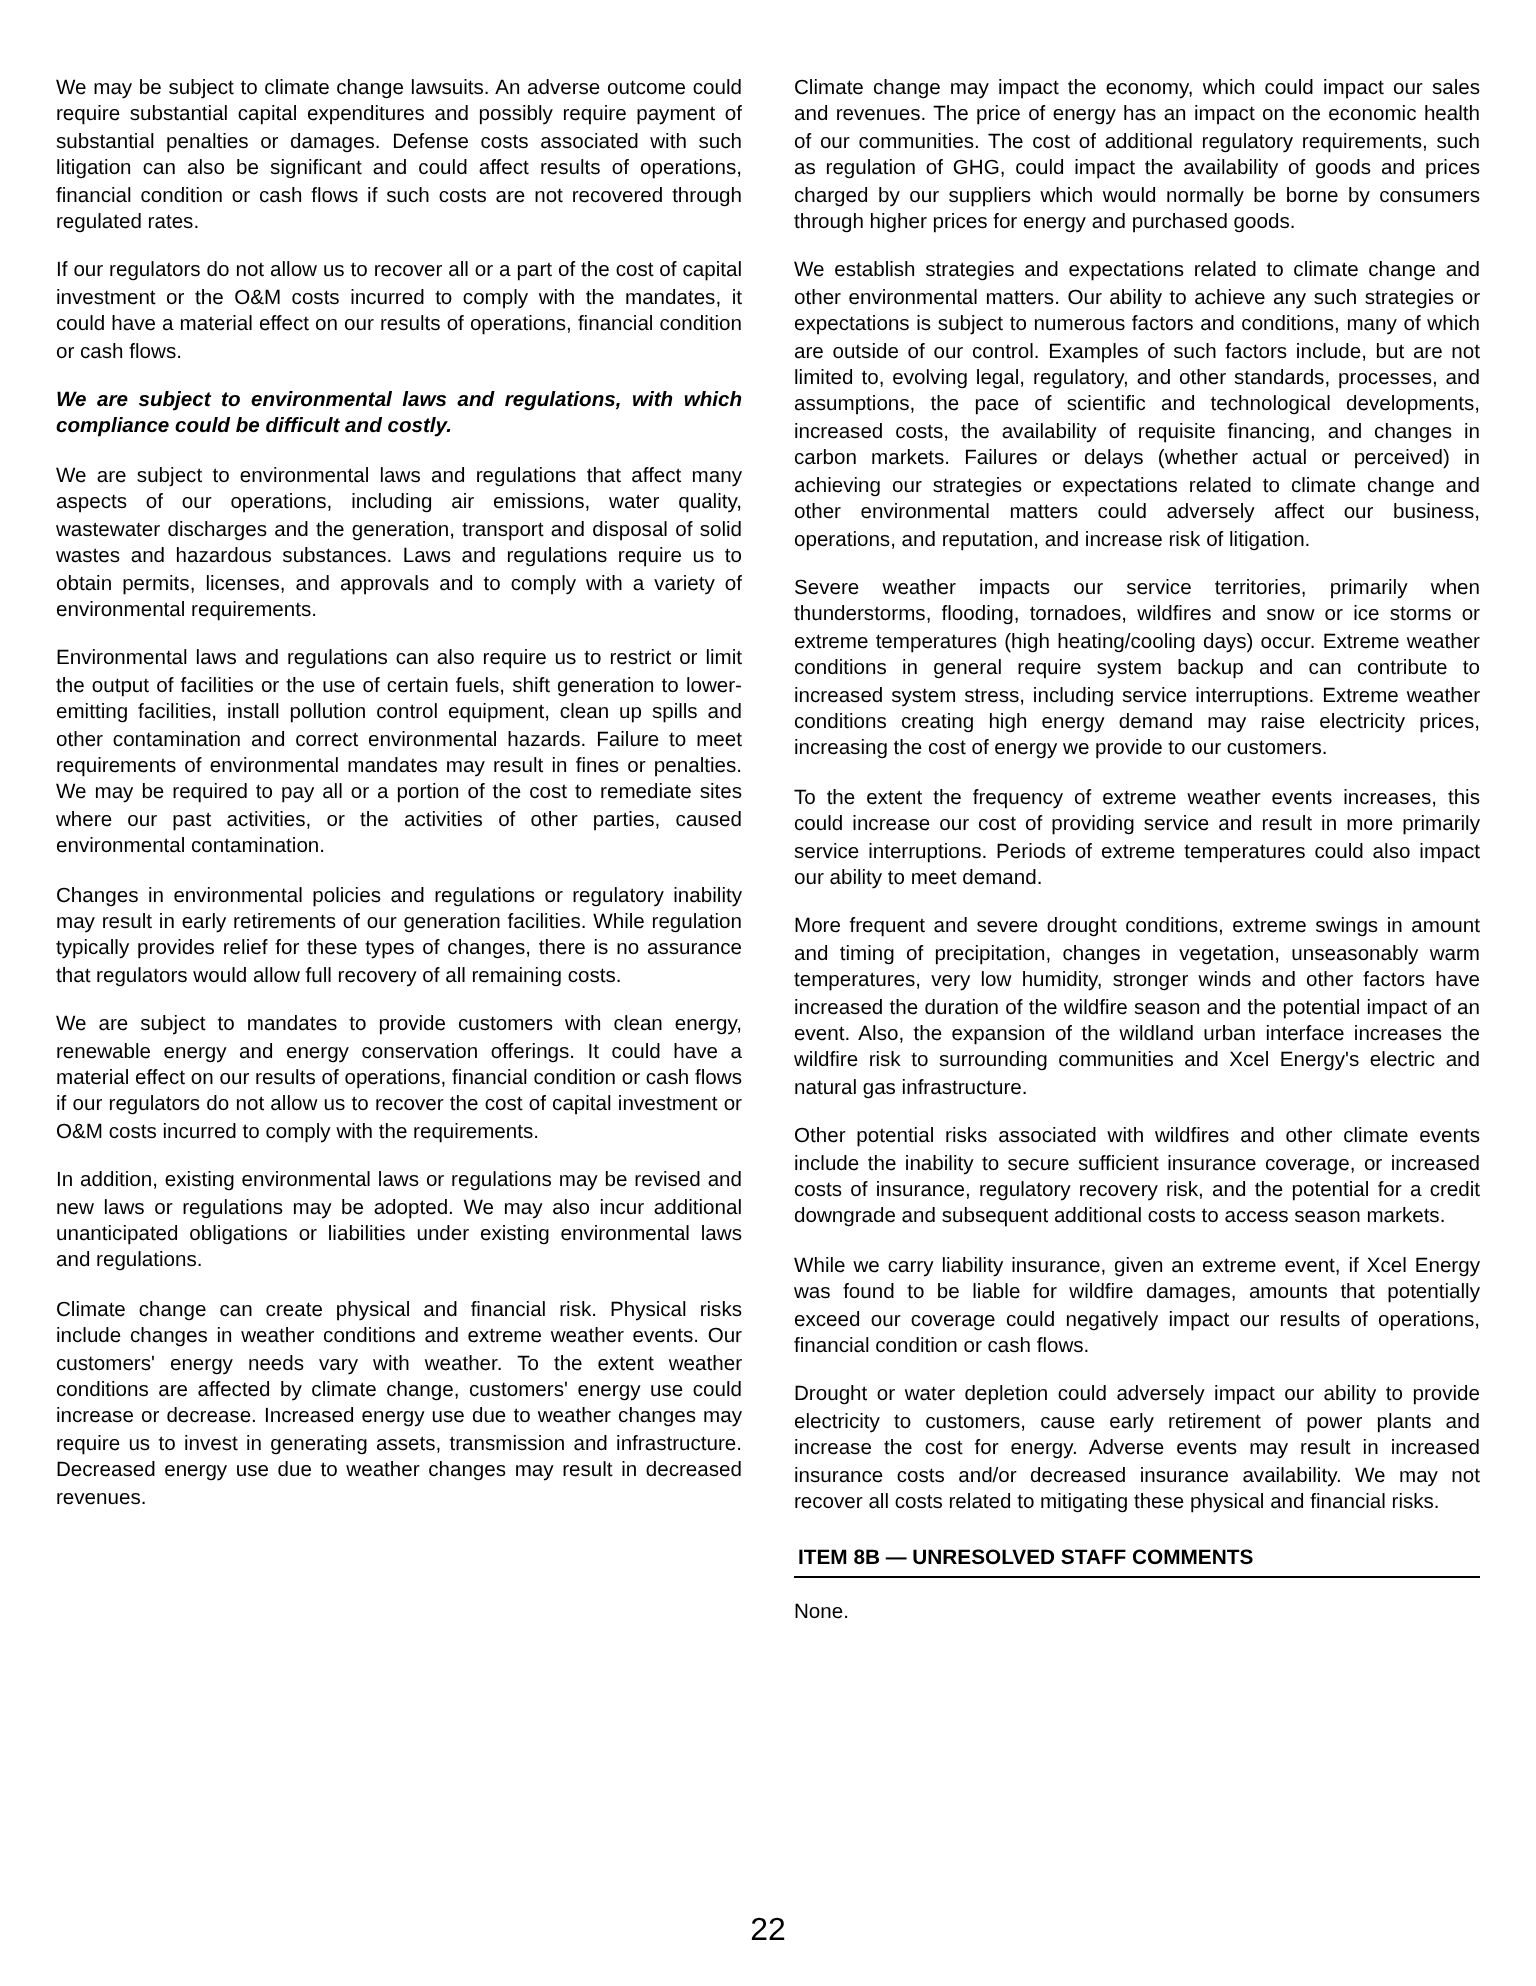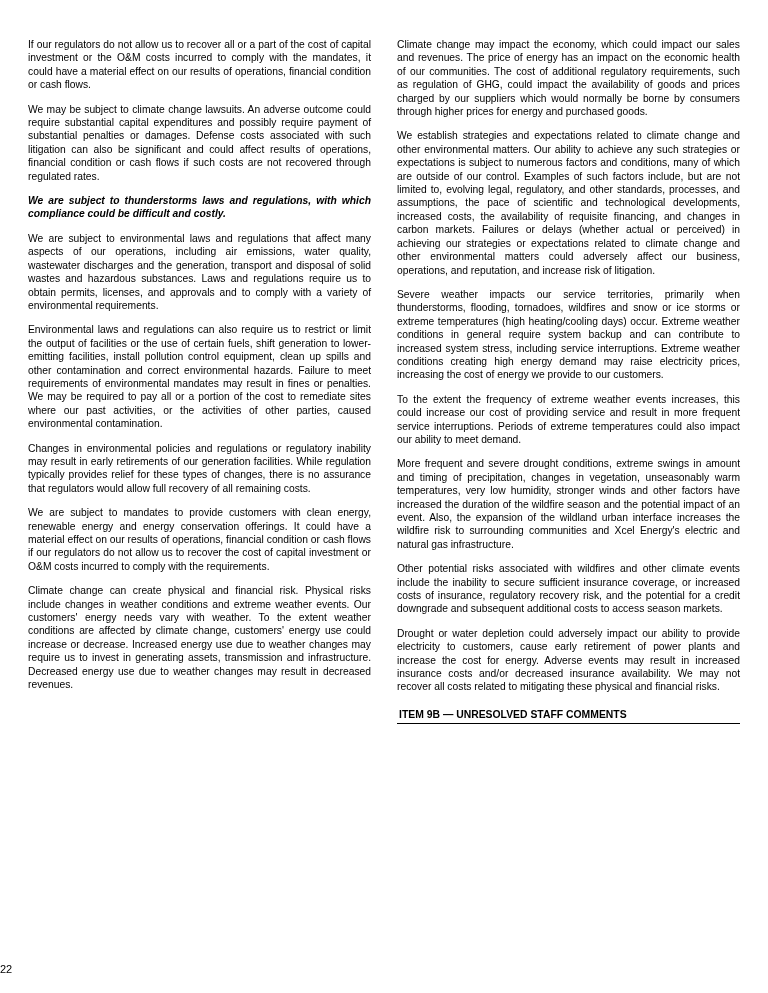"If our regulators do not" p { order: before "We may be subject to" -> after "We may be subject to" }
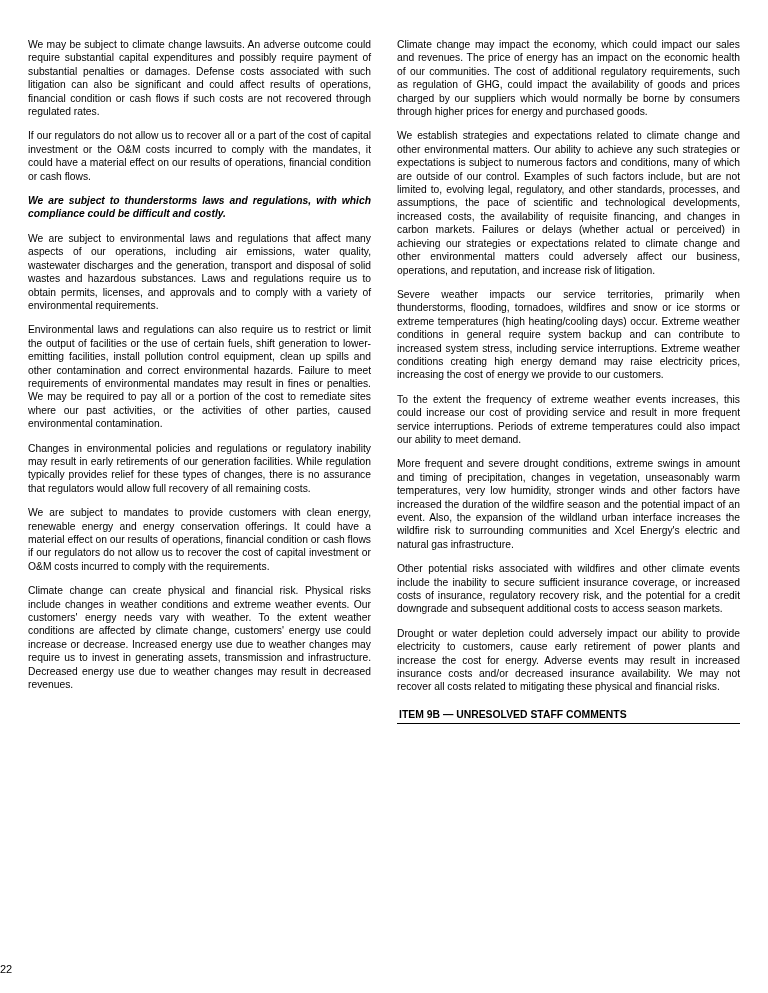"We are subject to thunderstorms" p.heading { text: thunderstorms -> environmental }
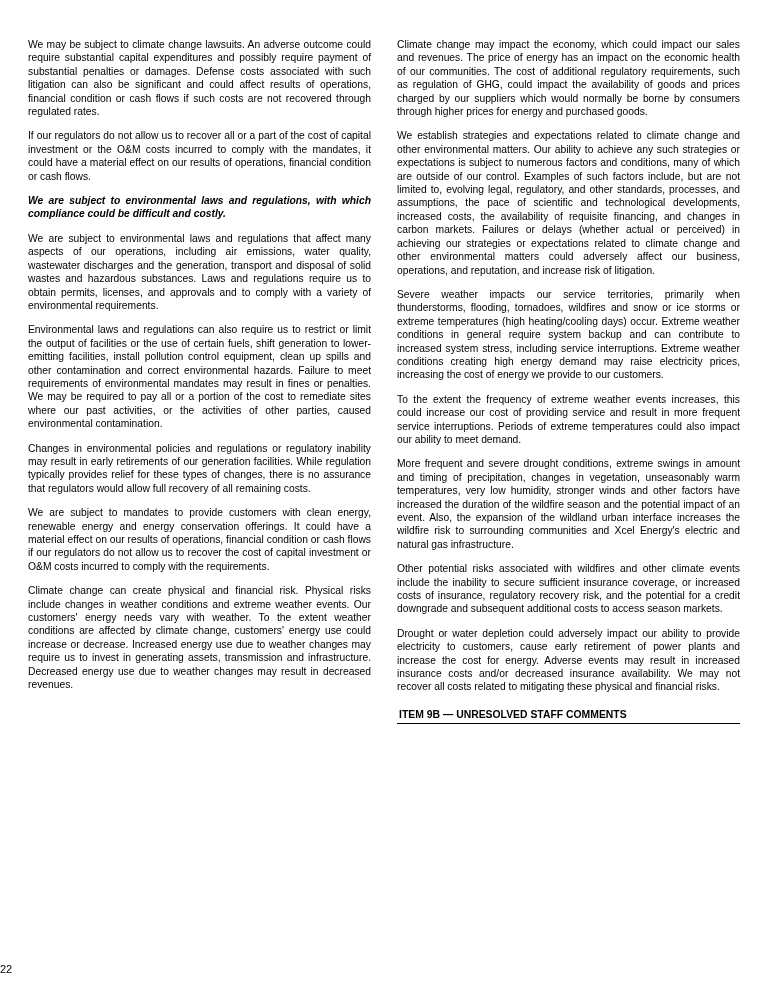"To the extent the frequency" p { text: frequent -> primarily }
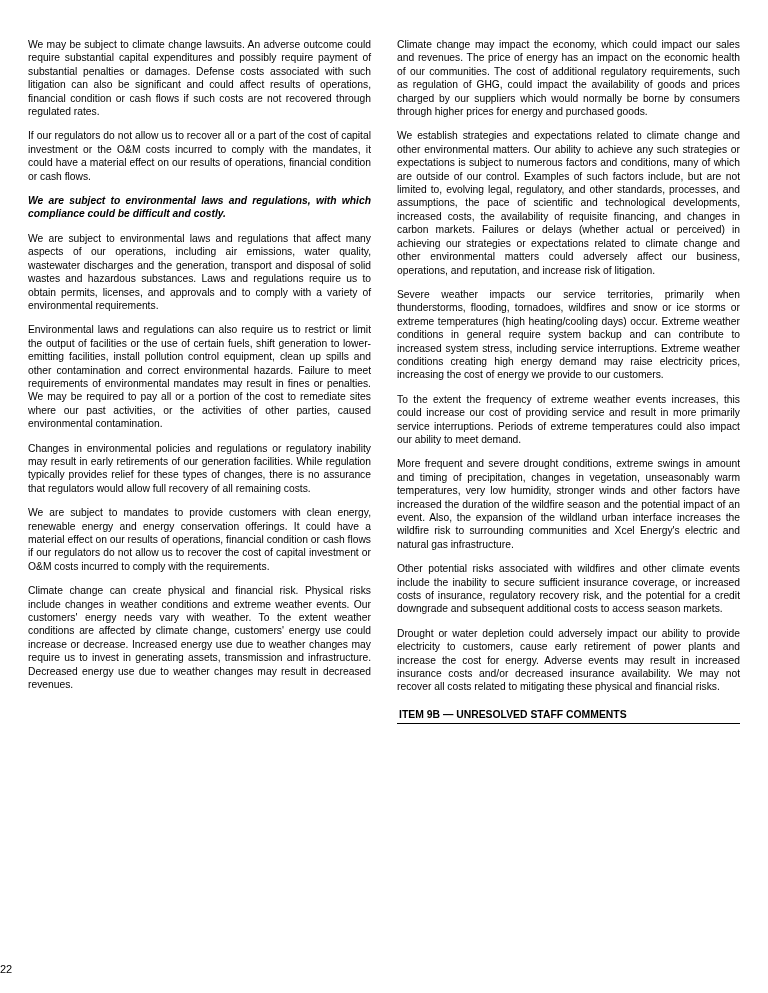"In addition, existing environmental laws" p { html: none -> <p>In addition, existing environmental laws or regulations may be revised and new laws or regulations may be adopted. We may also incur additional unanticipated obligations or liabilities under existing environmental laws and regulations.</p> }
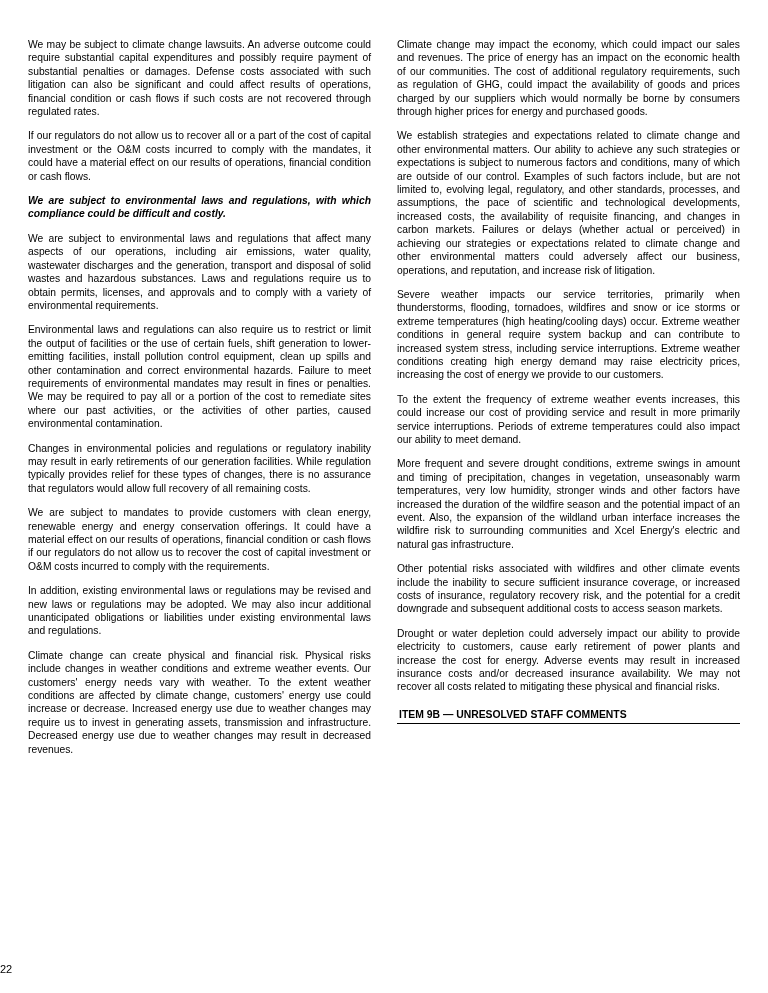"While we carry liability insurance," p { html: none -> <p>While we carry liability insurance, given an extreme event, if Xcel Energy was found to be liable for wildfire damages, amounts that potentially exceed our coverage could negatively impact our results of operations, financial condition or cash flows.</p> }
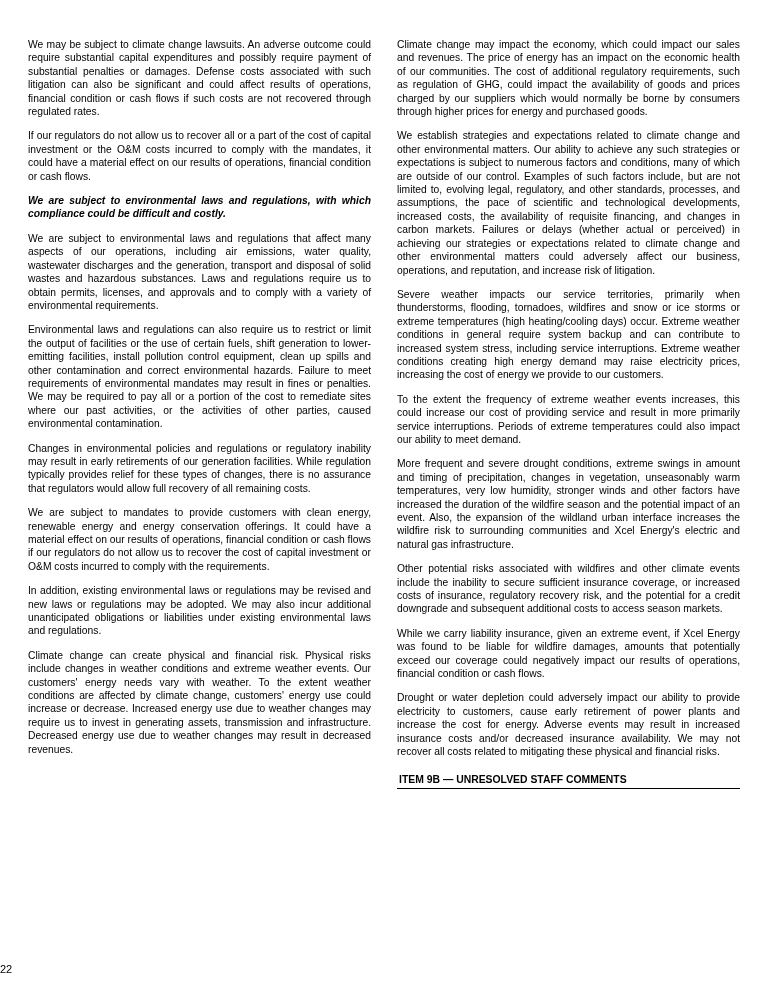"ITEM 9B — UNRESOLVED STAFF" span { text: 9B -> 8B }
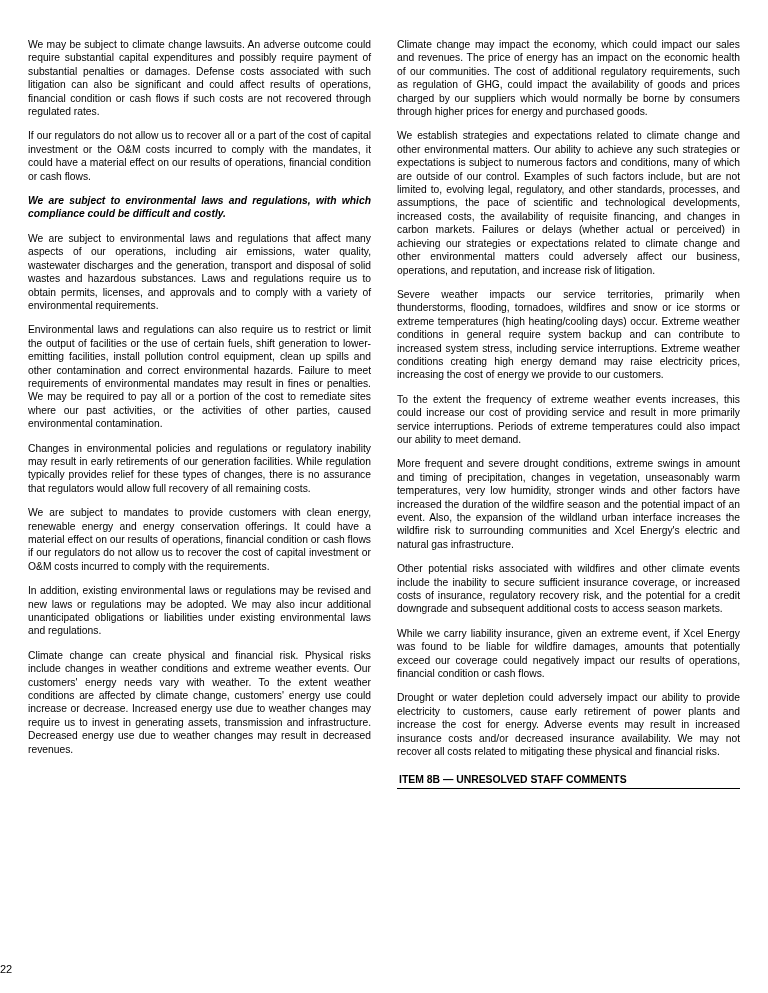"None." p { html: none -> <p>None.</p> }
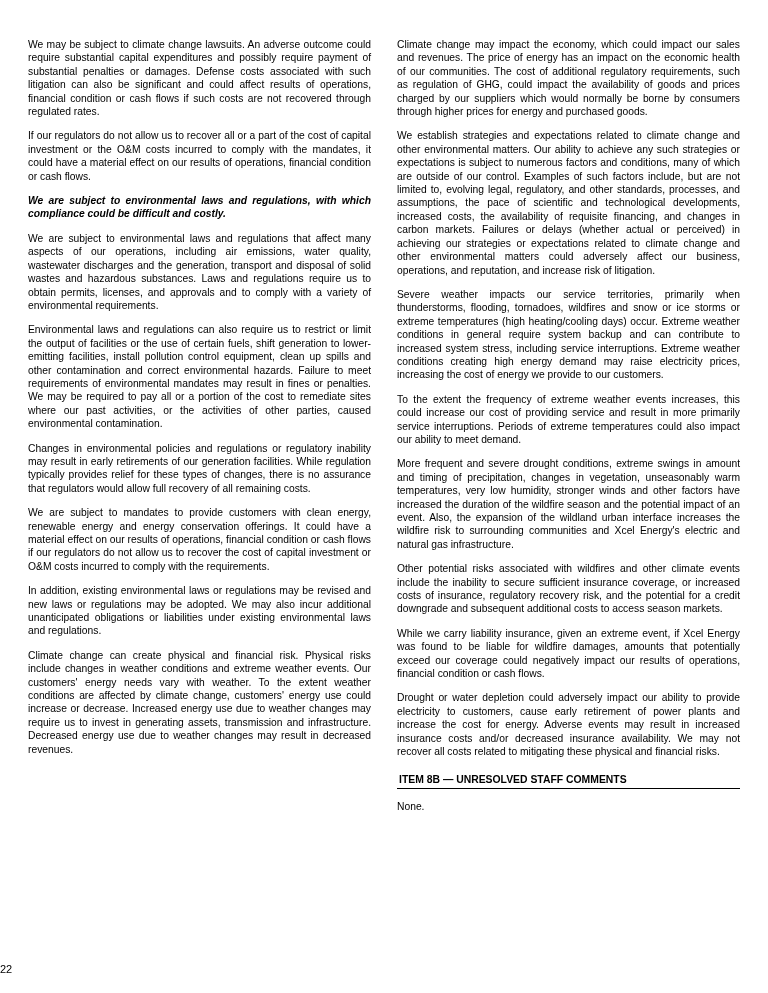"22" .page-number { font-size: 11px -> 16px; text-align: none -> center }
